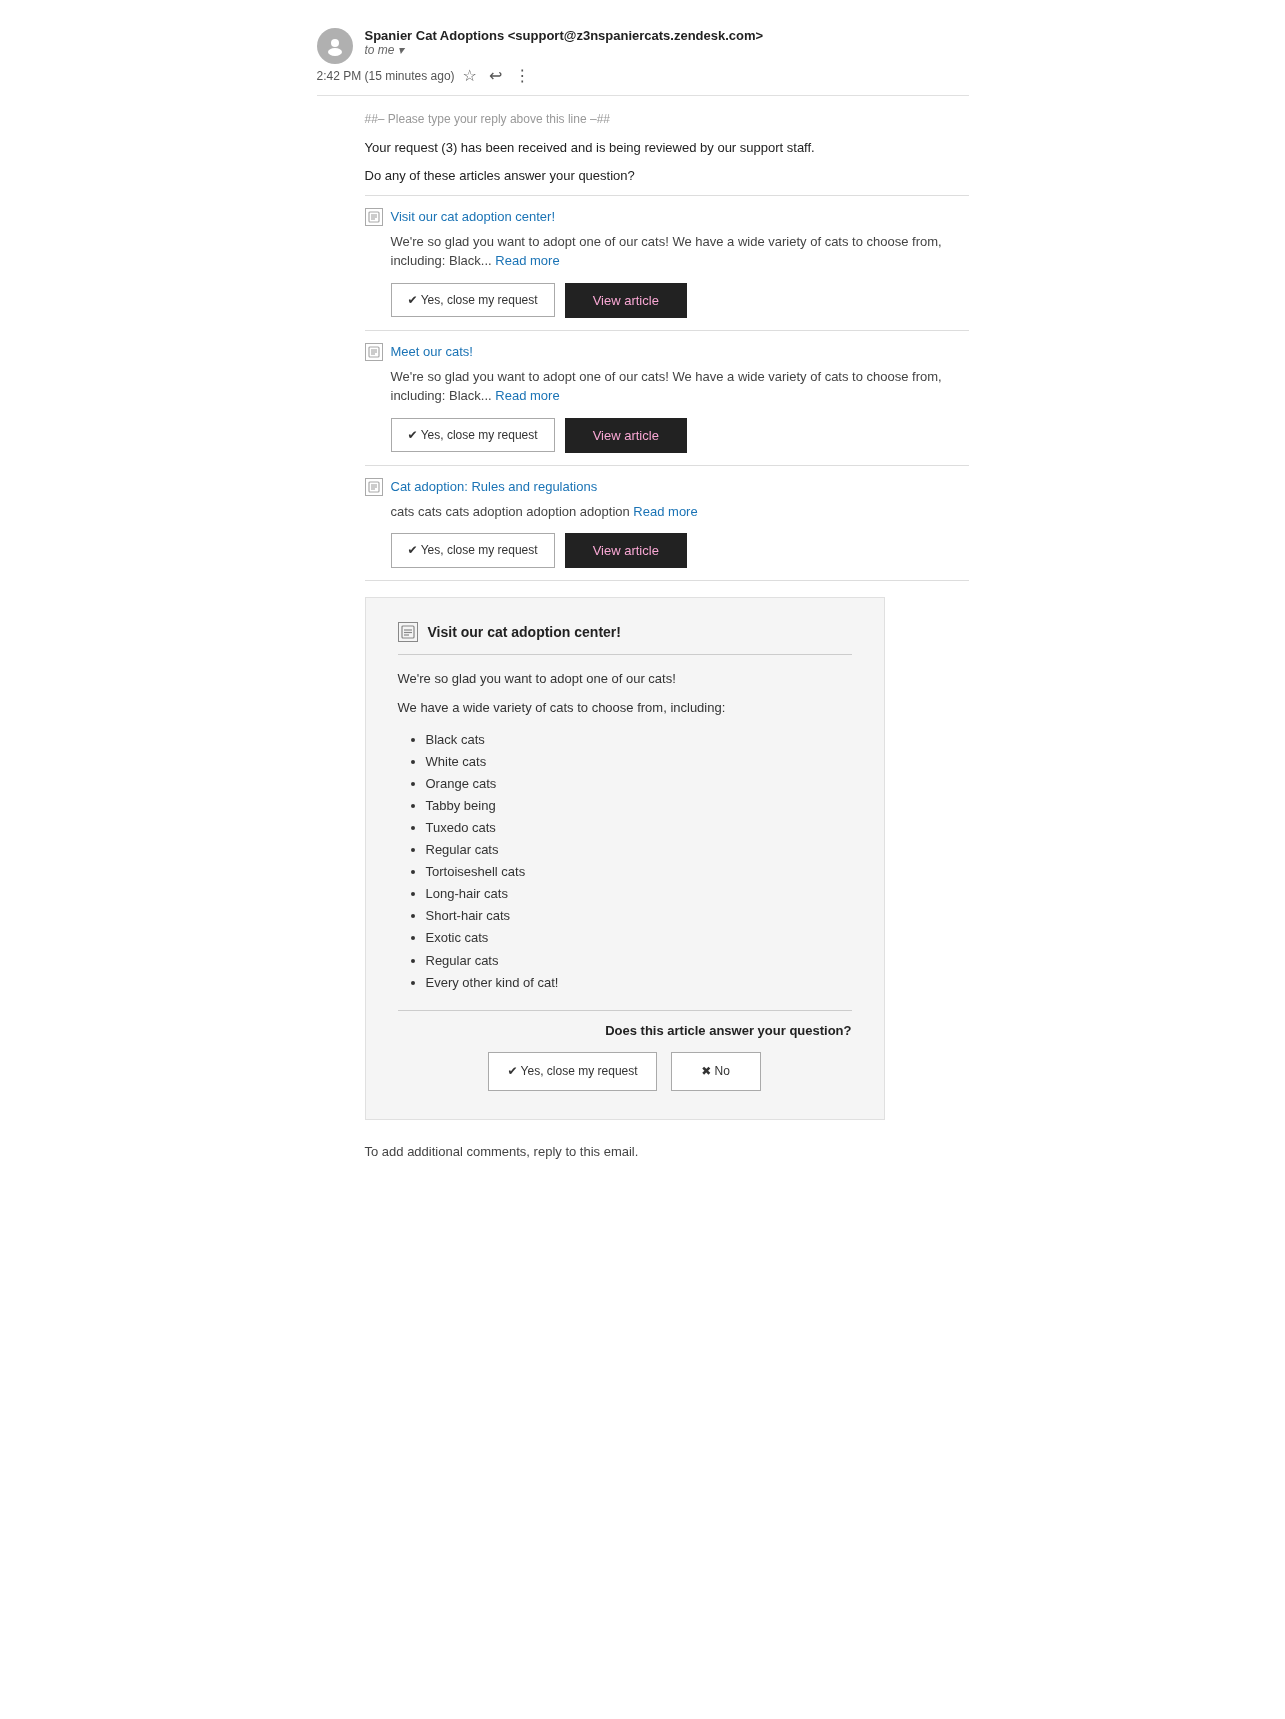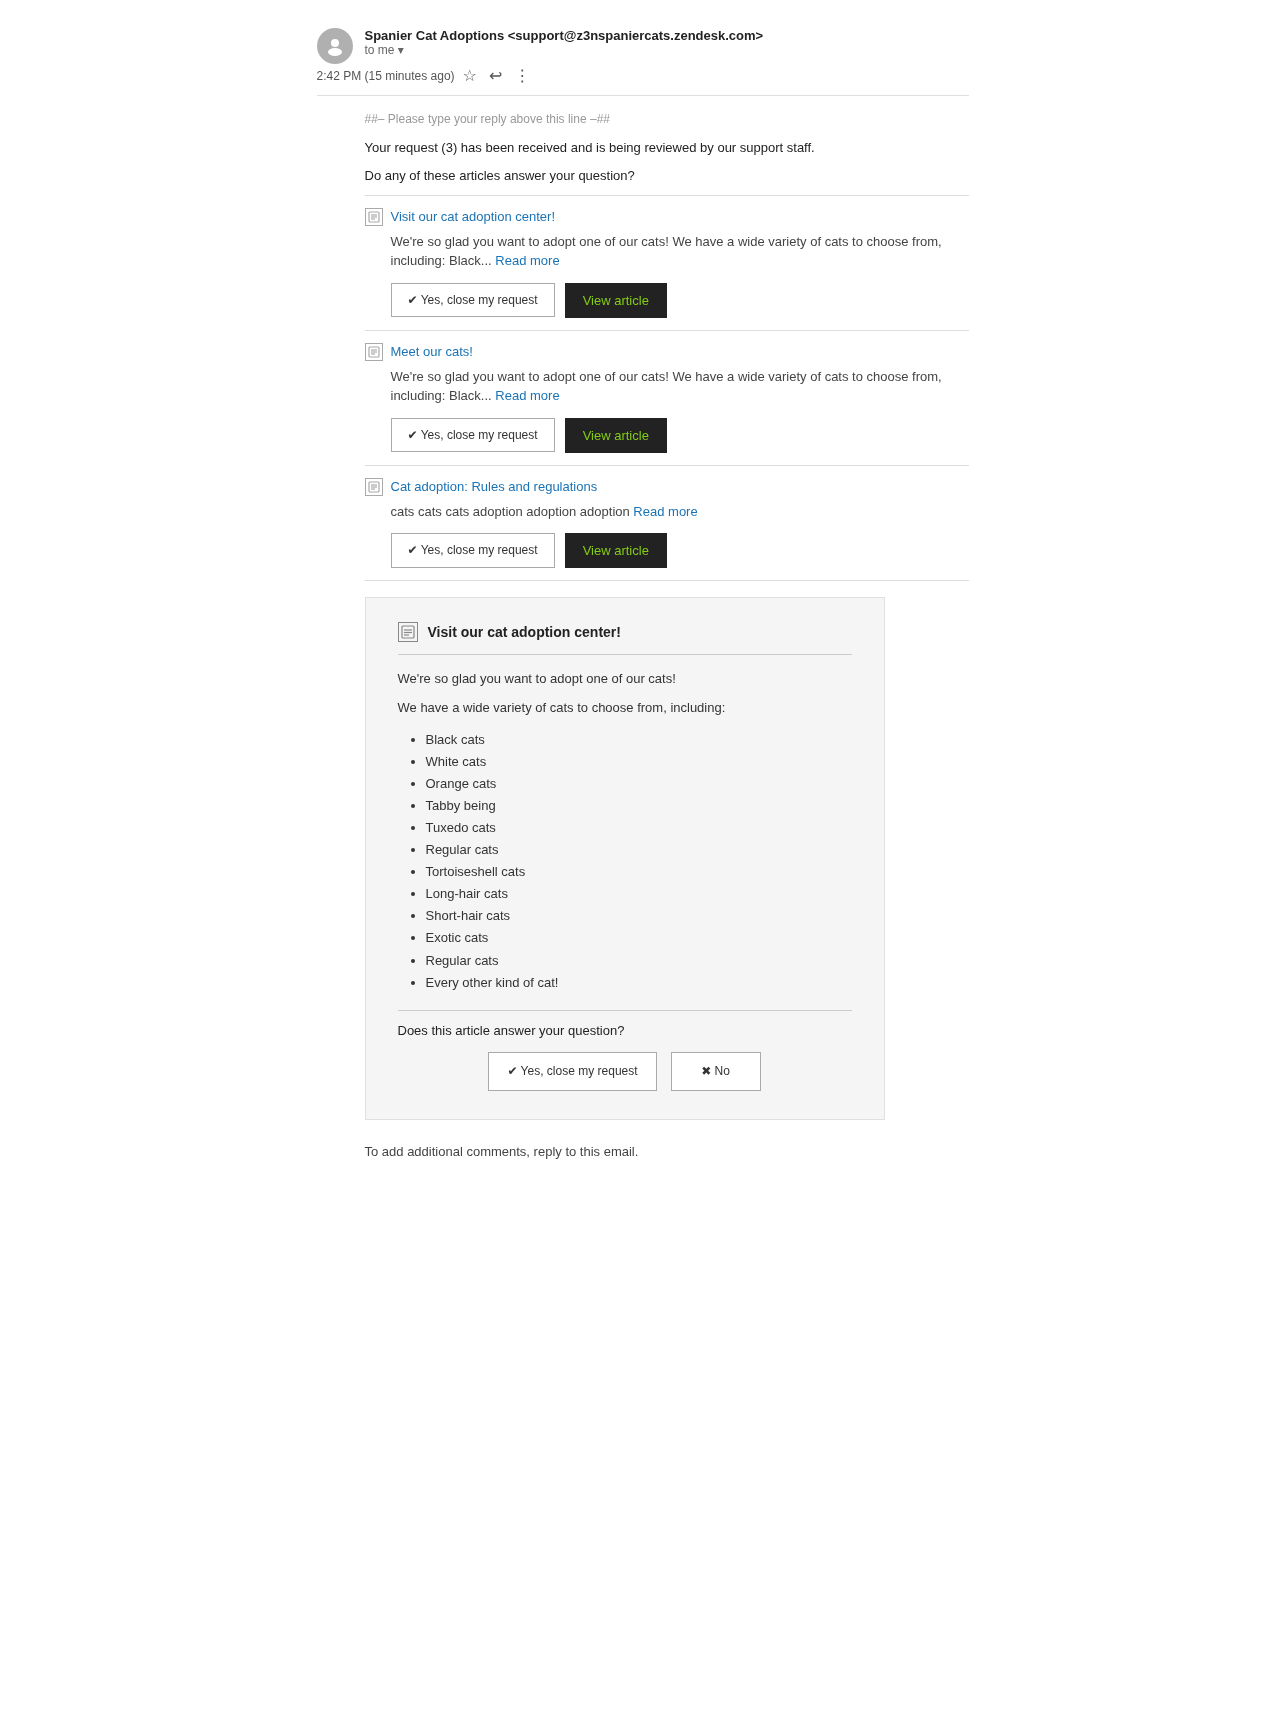"to me ▾" .sender-to { font-style: none -> italic }
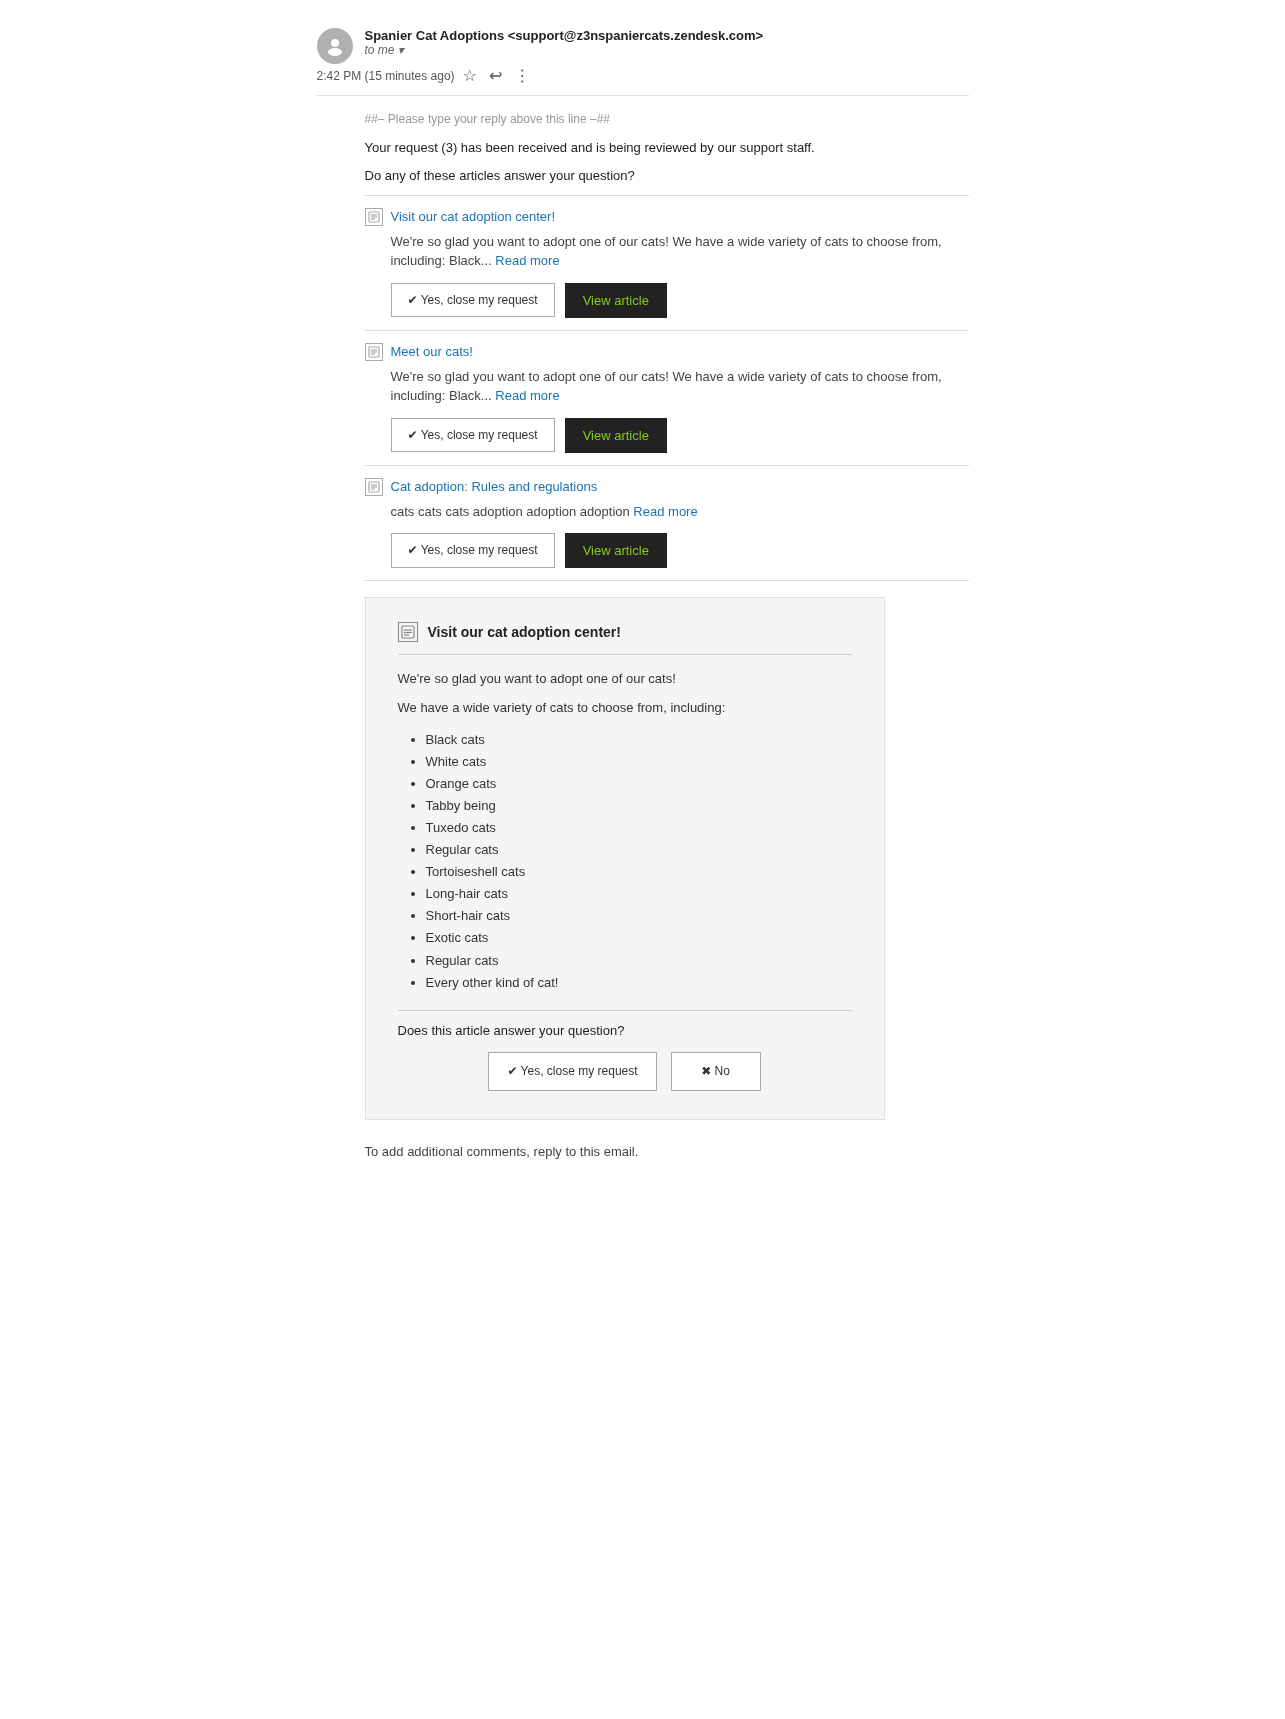"View article" .btn-view-article { color: #84cc16 -> #f9a8d4; padding: 10px 18px -> 10px 28px }
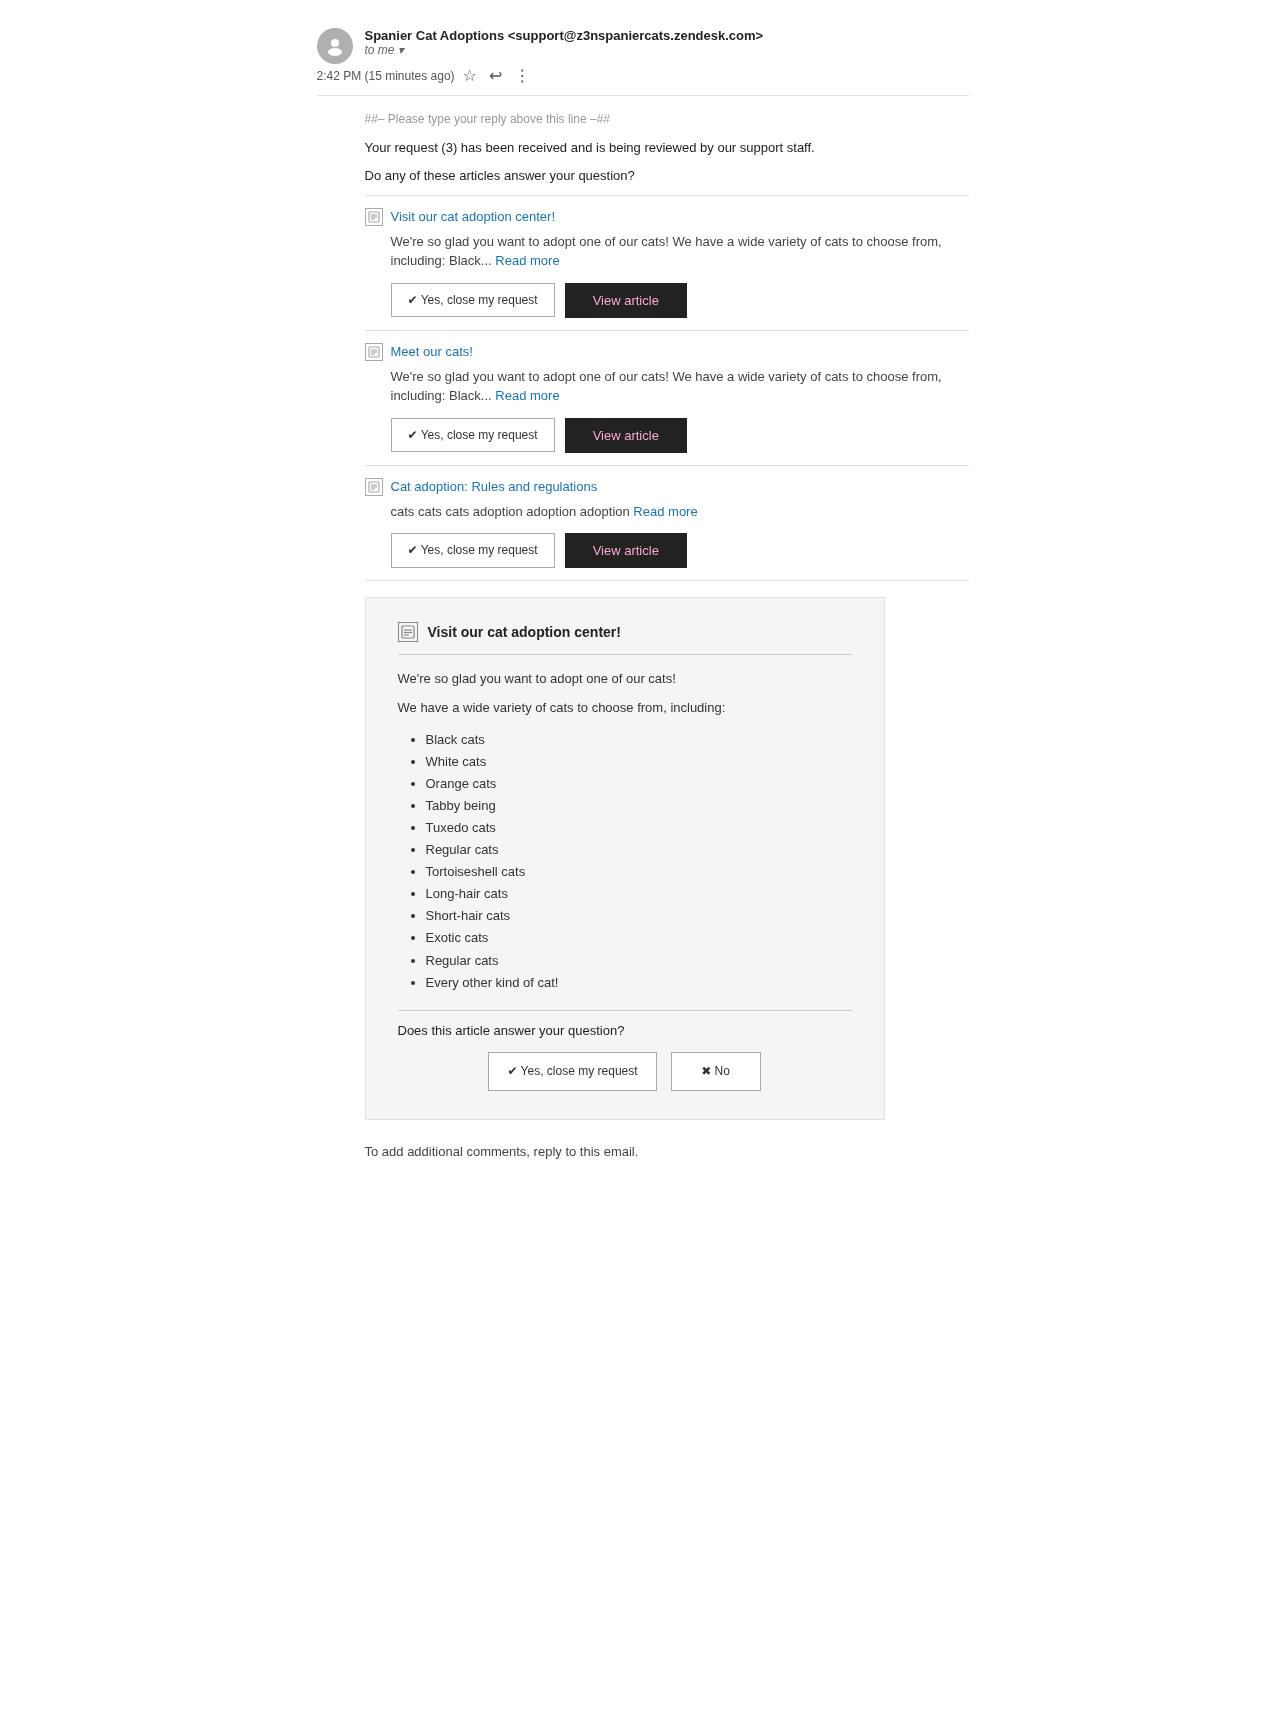"Does this article answer your" .article-card-question { font-weight: 400 -> 700; text-align: left -> right }
